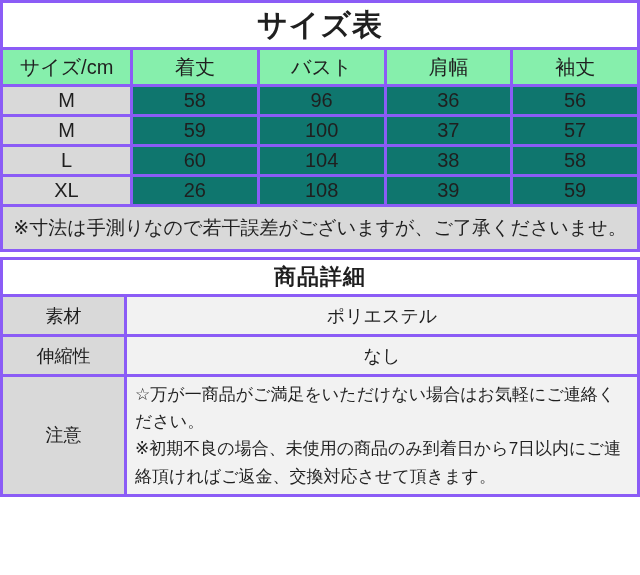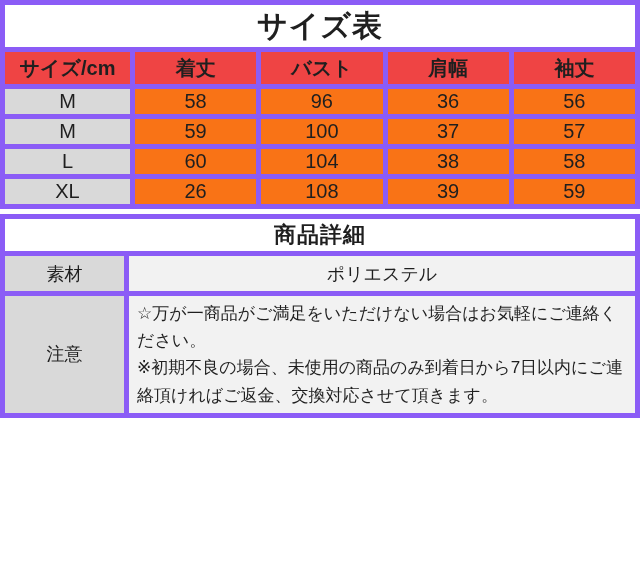"サイズ表" td, th { border: 5px solid #8b5cf6 -> 3px solid #8b5cf6 }
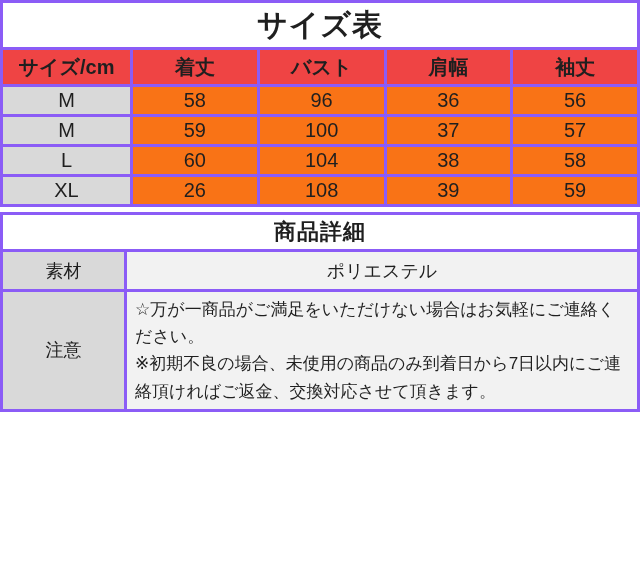"サイズ/cm" .size-table th { background: #ef4444 -> #86efac; font-weight: bold -> normal }
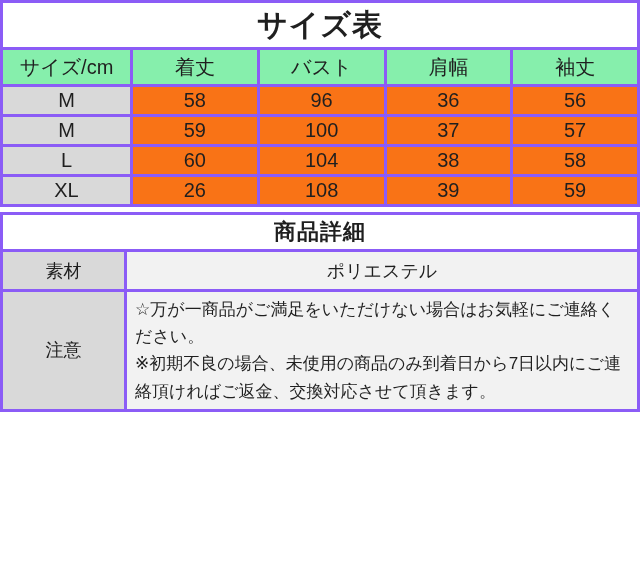"58" .size-table td { background: #f97316 -> #0f766e }
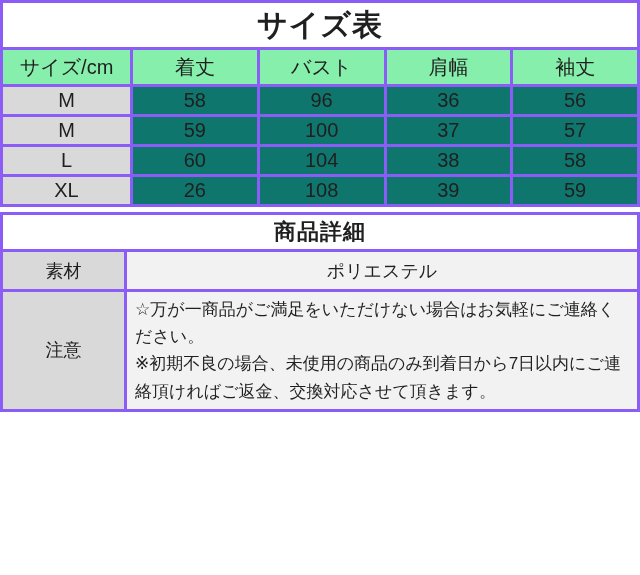"※寸法は手測りなので若干誤差がございますが、ご了承くださいませ。" tr { html: none -> <tr> <td>※寸法は手測りなので若干誤差がございますが、ご了承くださいませ。</td> </tr> }
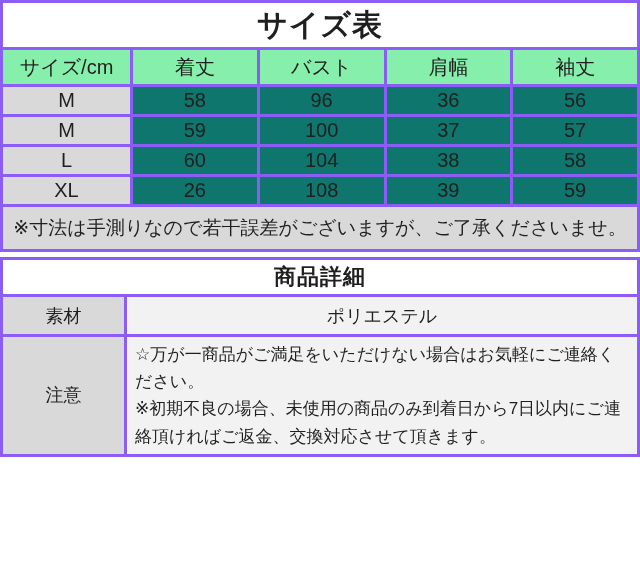"伸縮性" tr { html: none -> <tr> <td>伸縮性</td> <td>なし</td> </tr> }
